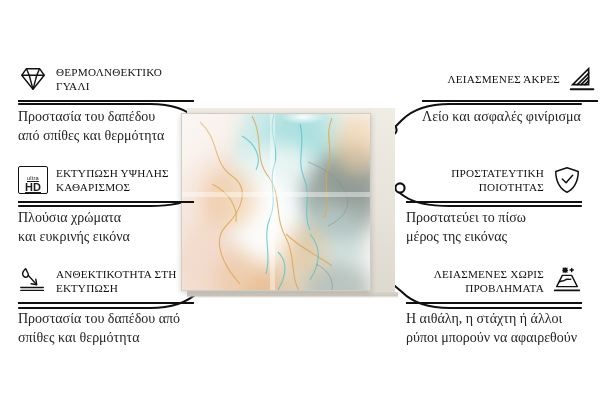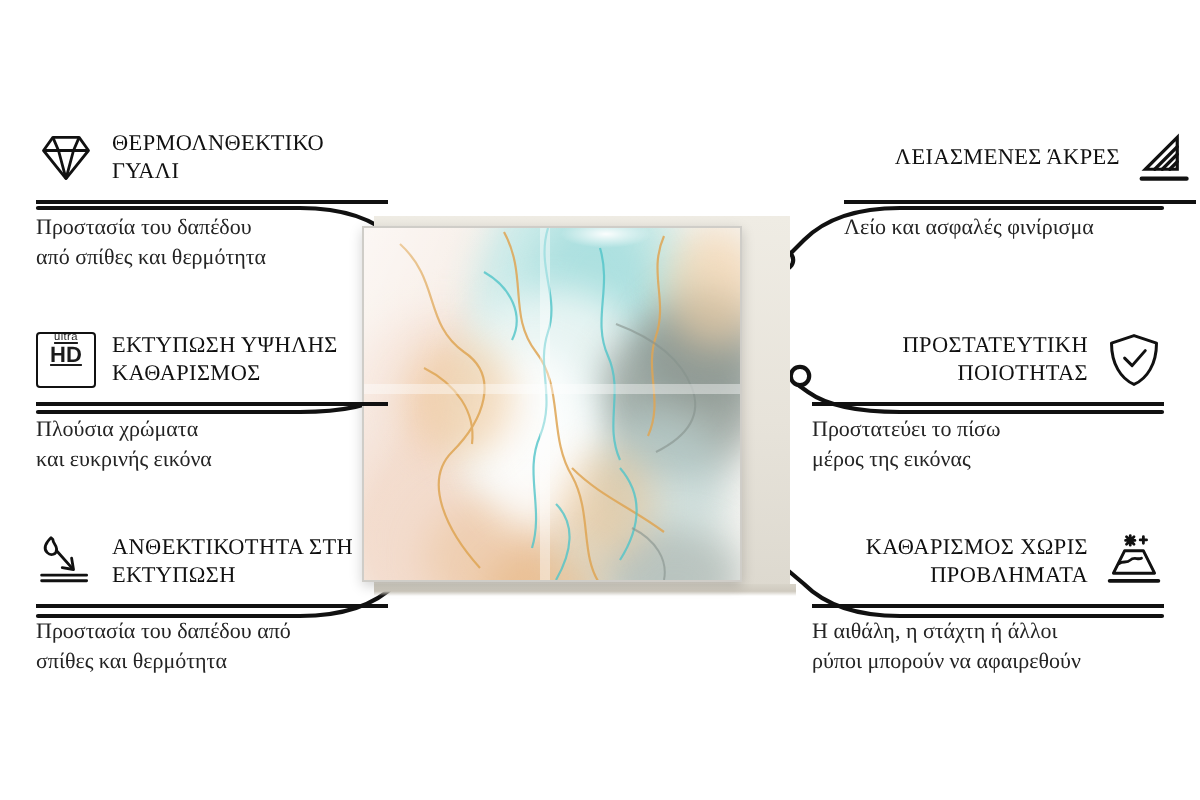"Προστασία του δαπέδου" .feat .desc { font-size: 11px -> 14px }
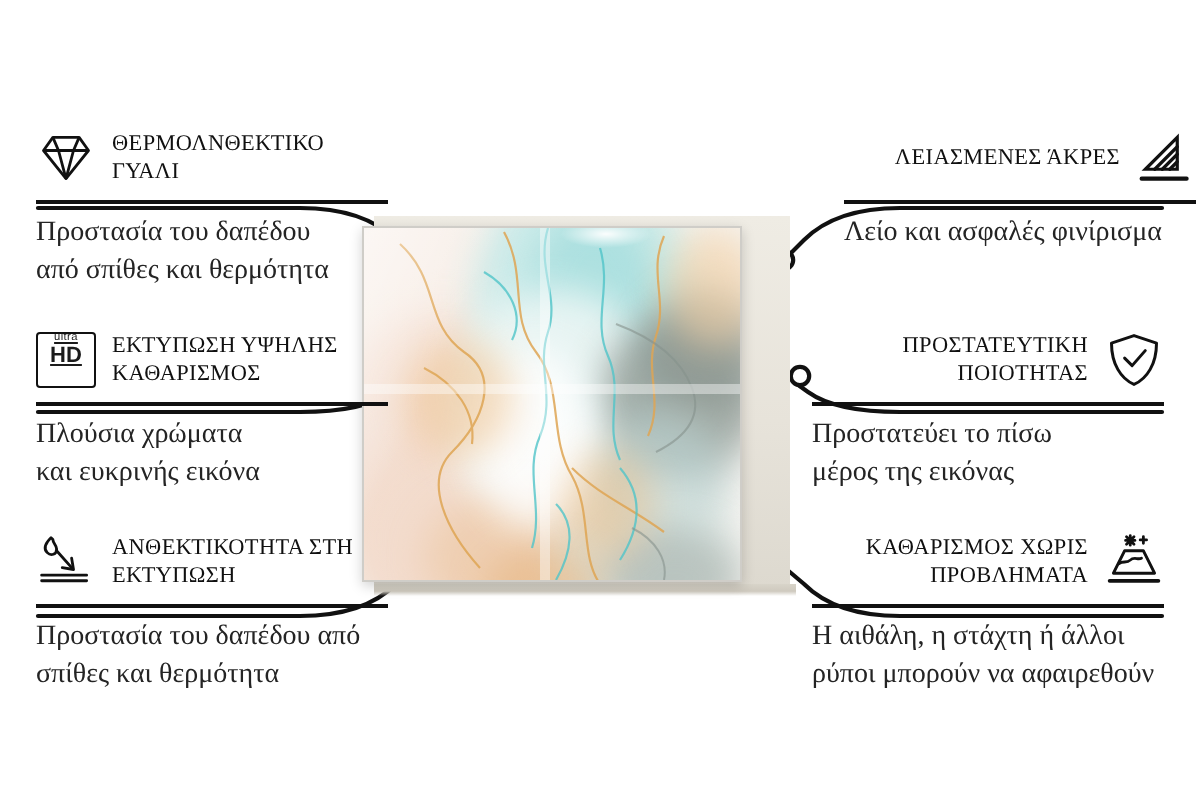"HD" .hd { justify-content: flex-start -> flex-end }
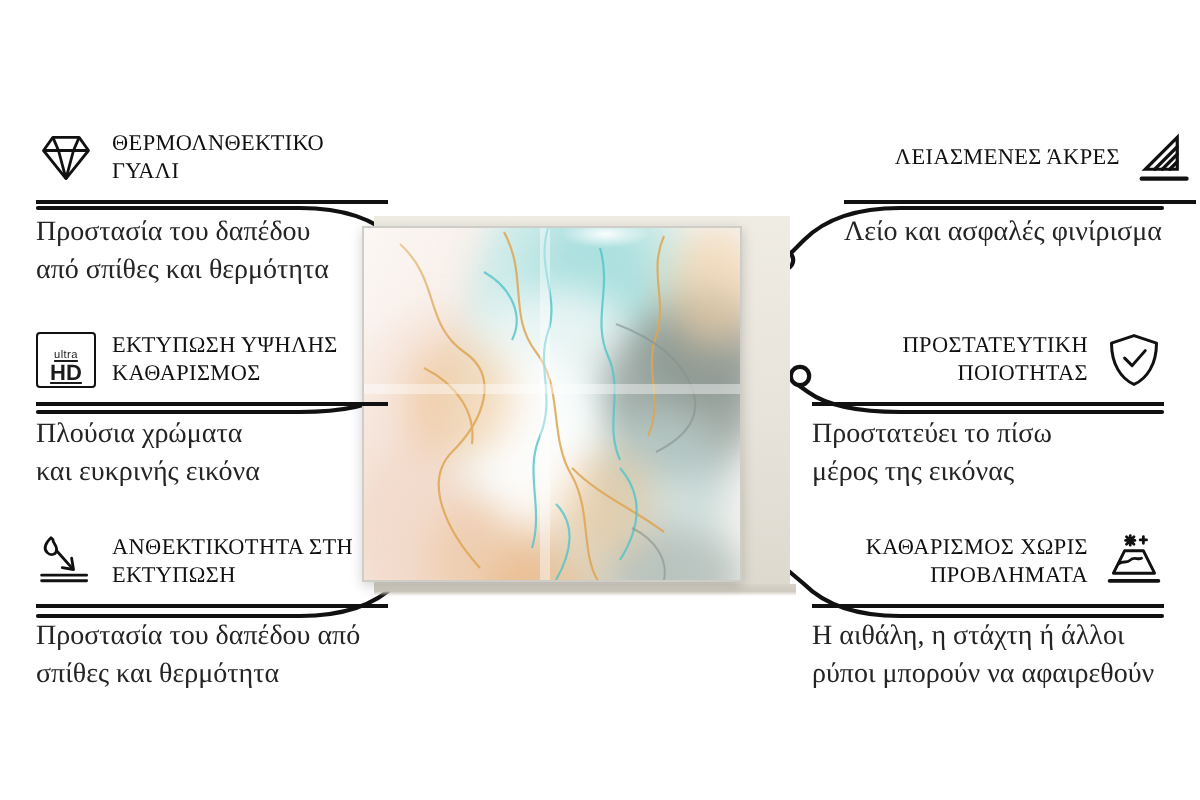"ΚΑΘΑΡΙΣΜΟΣ ΧΩΡΙΣ ΠΡΟΒΛΗΜΑΤΑ" div.title { text: ΚΑΘΑΡΙΣΜΟΣ -> ΛΕΙΑΣΜΕΝΕΣ }
